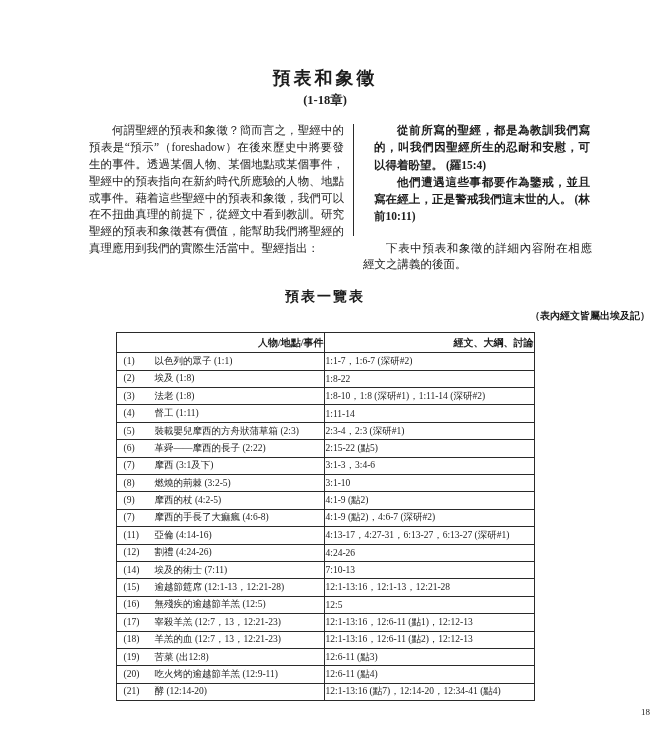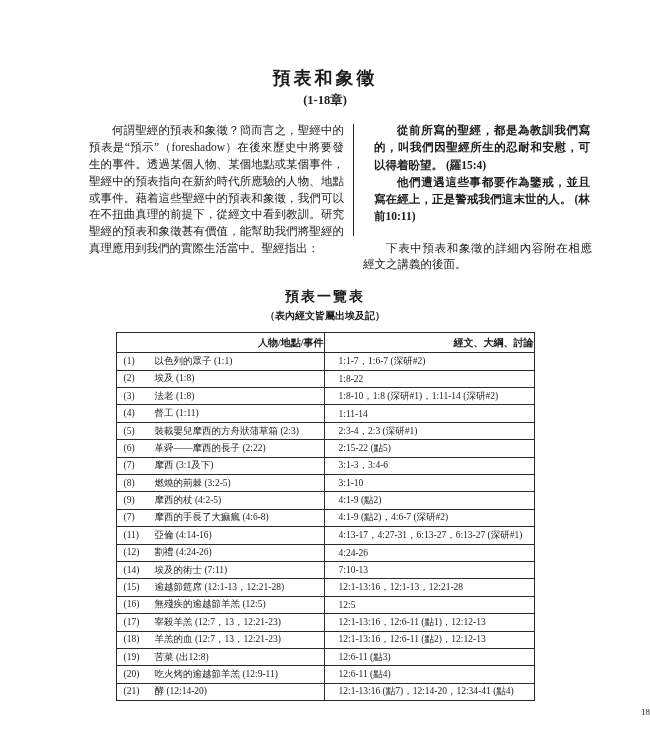"（表內經文皆屬出埃及記）" .table-subtitle { text-align: center -> right }
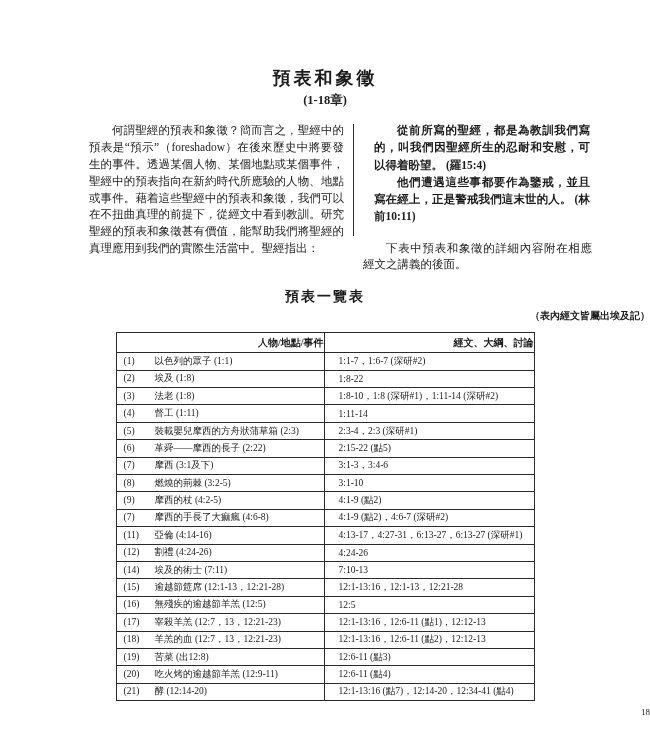"1:1-7，1:6-7 (深研#2)" .types-table td:last-child { padding-left: 14px -> 1px }
